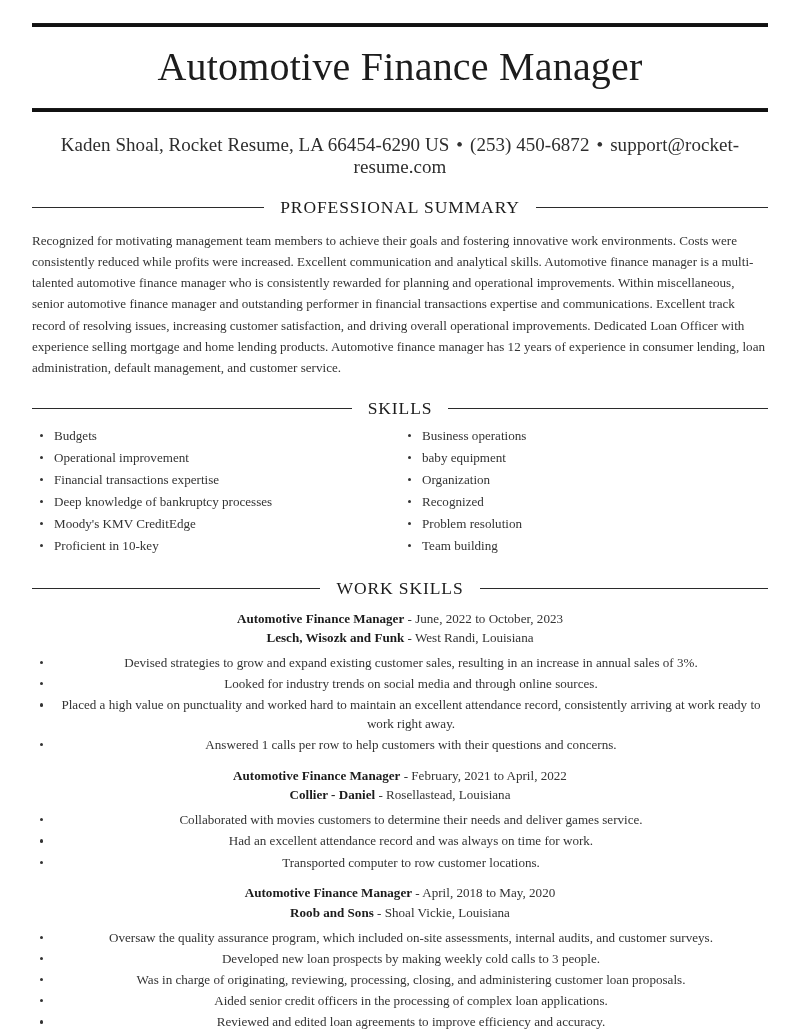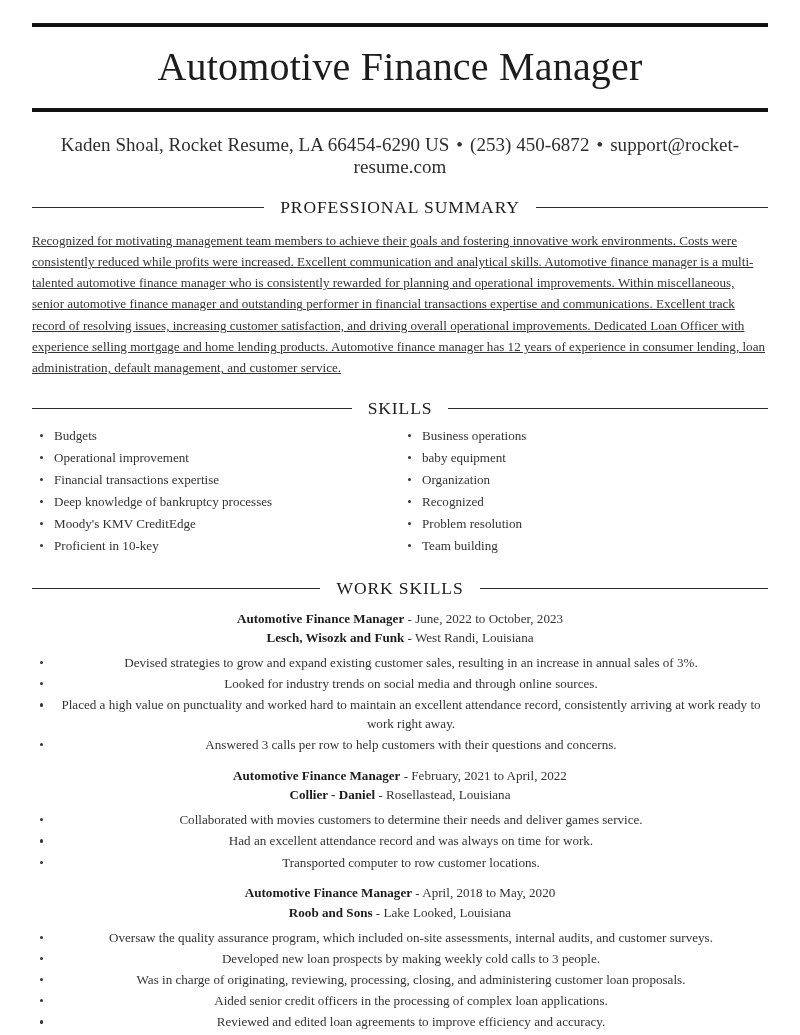"Recognized for motivating management" .summary { text-decoration: underline -> none }
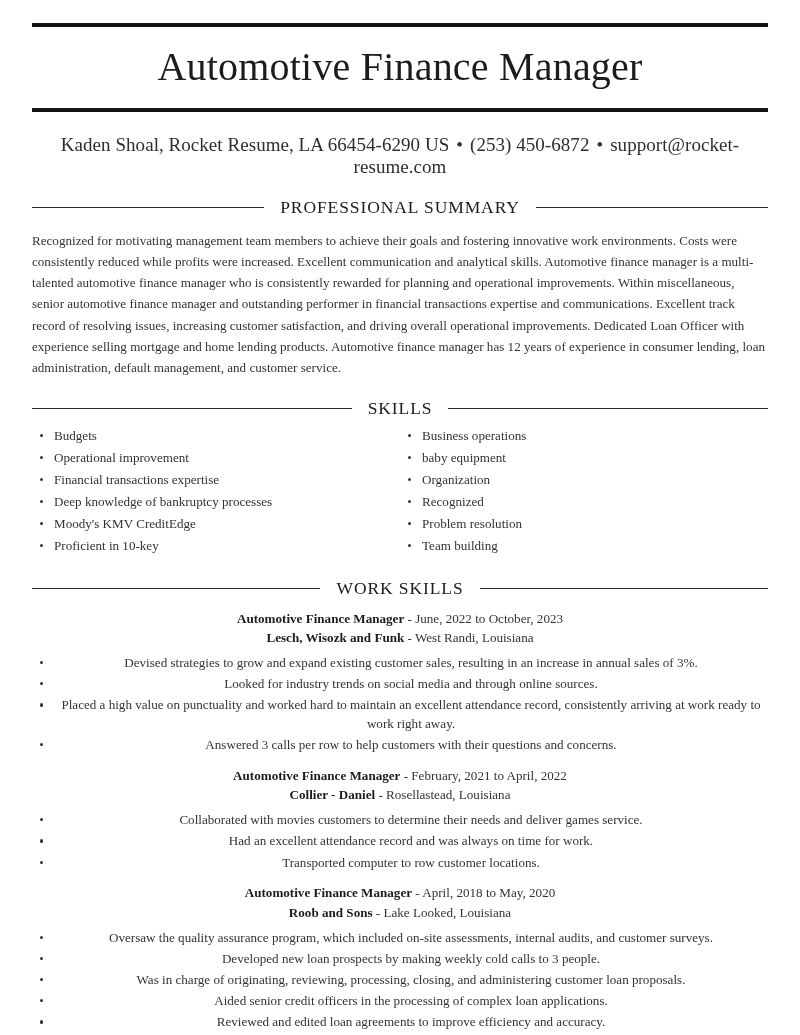"Answered 3 calls per row" li { text: 3 -> 1 }
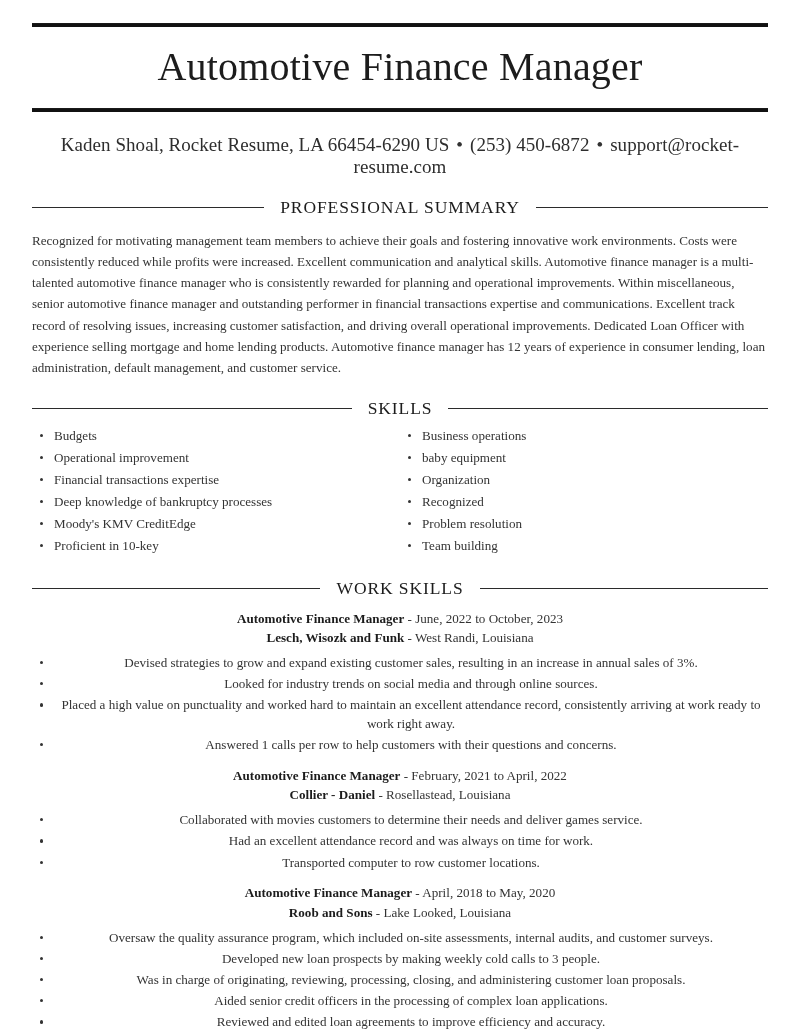"Lake Looked, Louisiana" span { text: Lake Looked -> Shoal Vickie }
